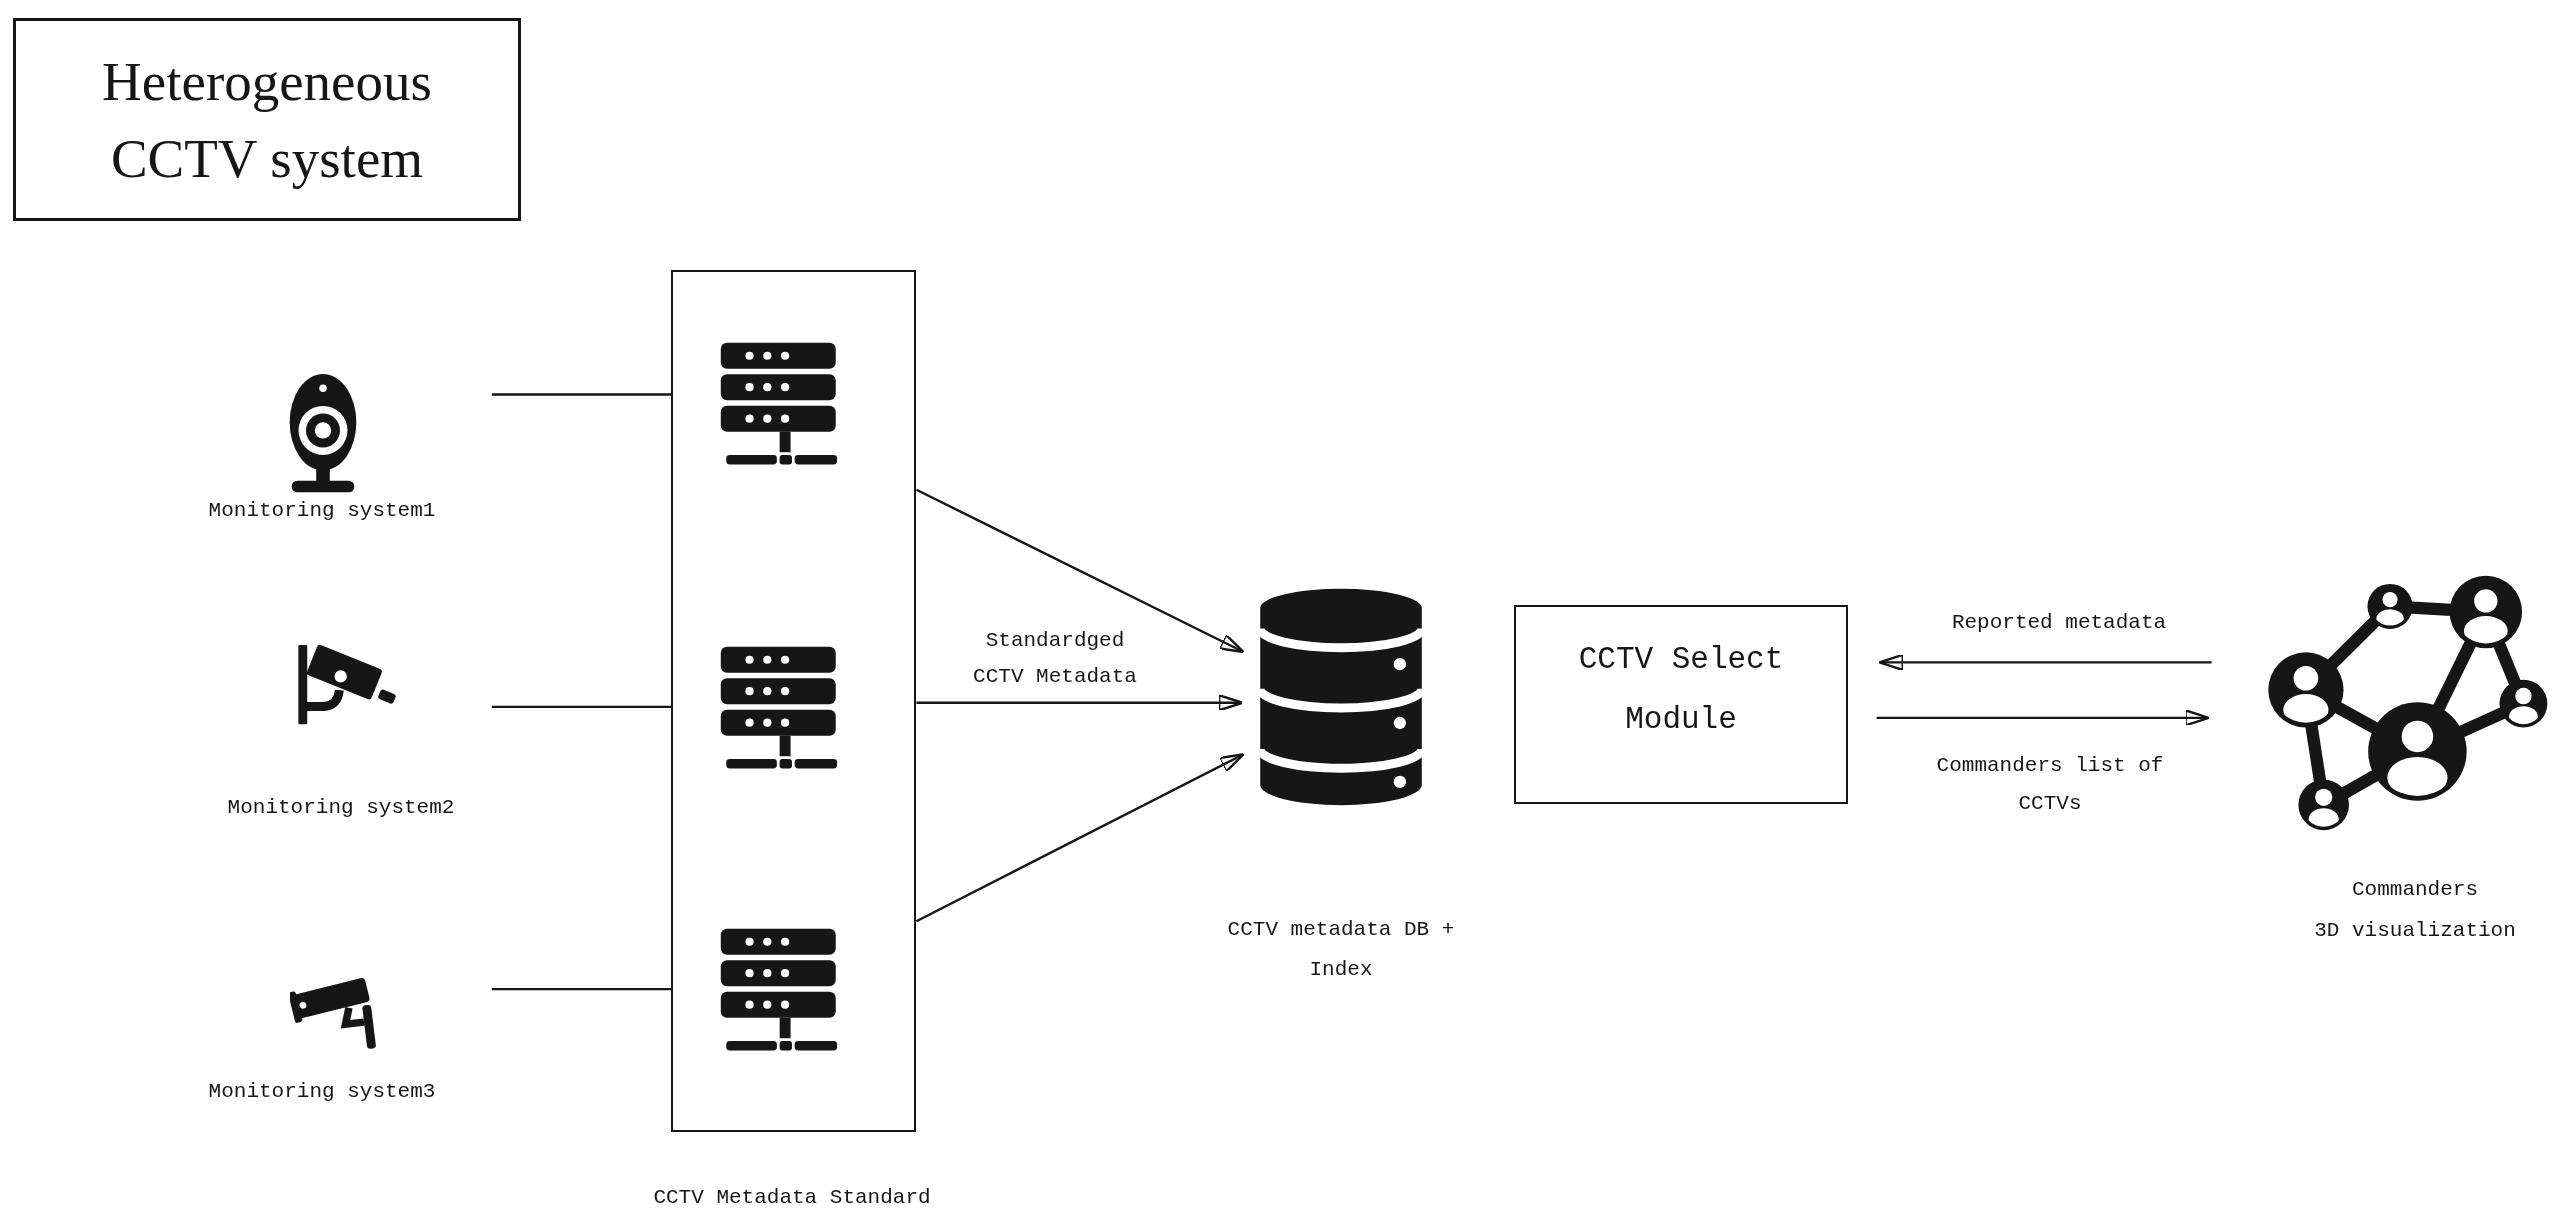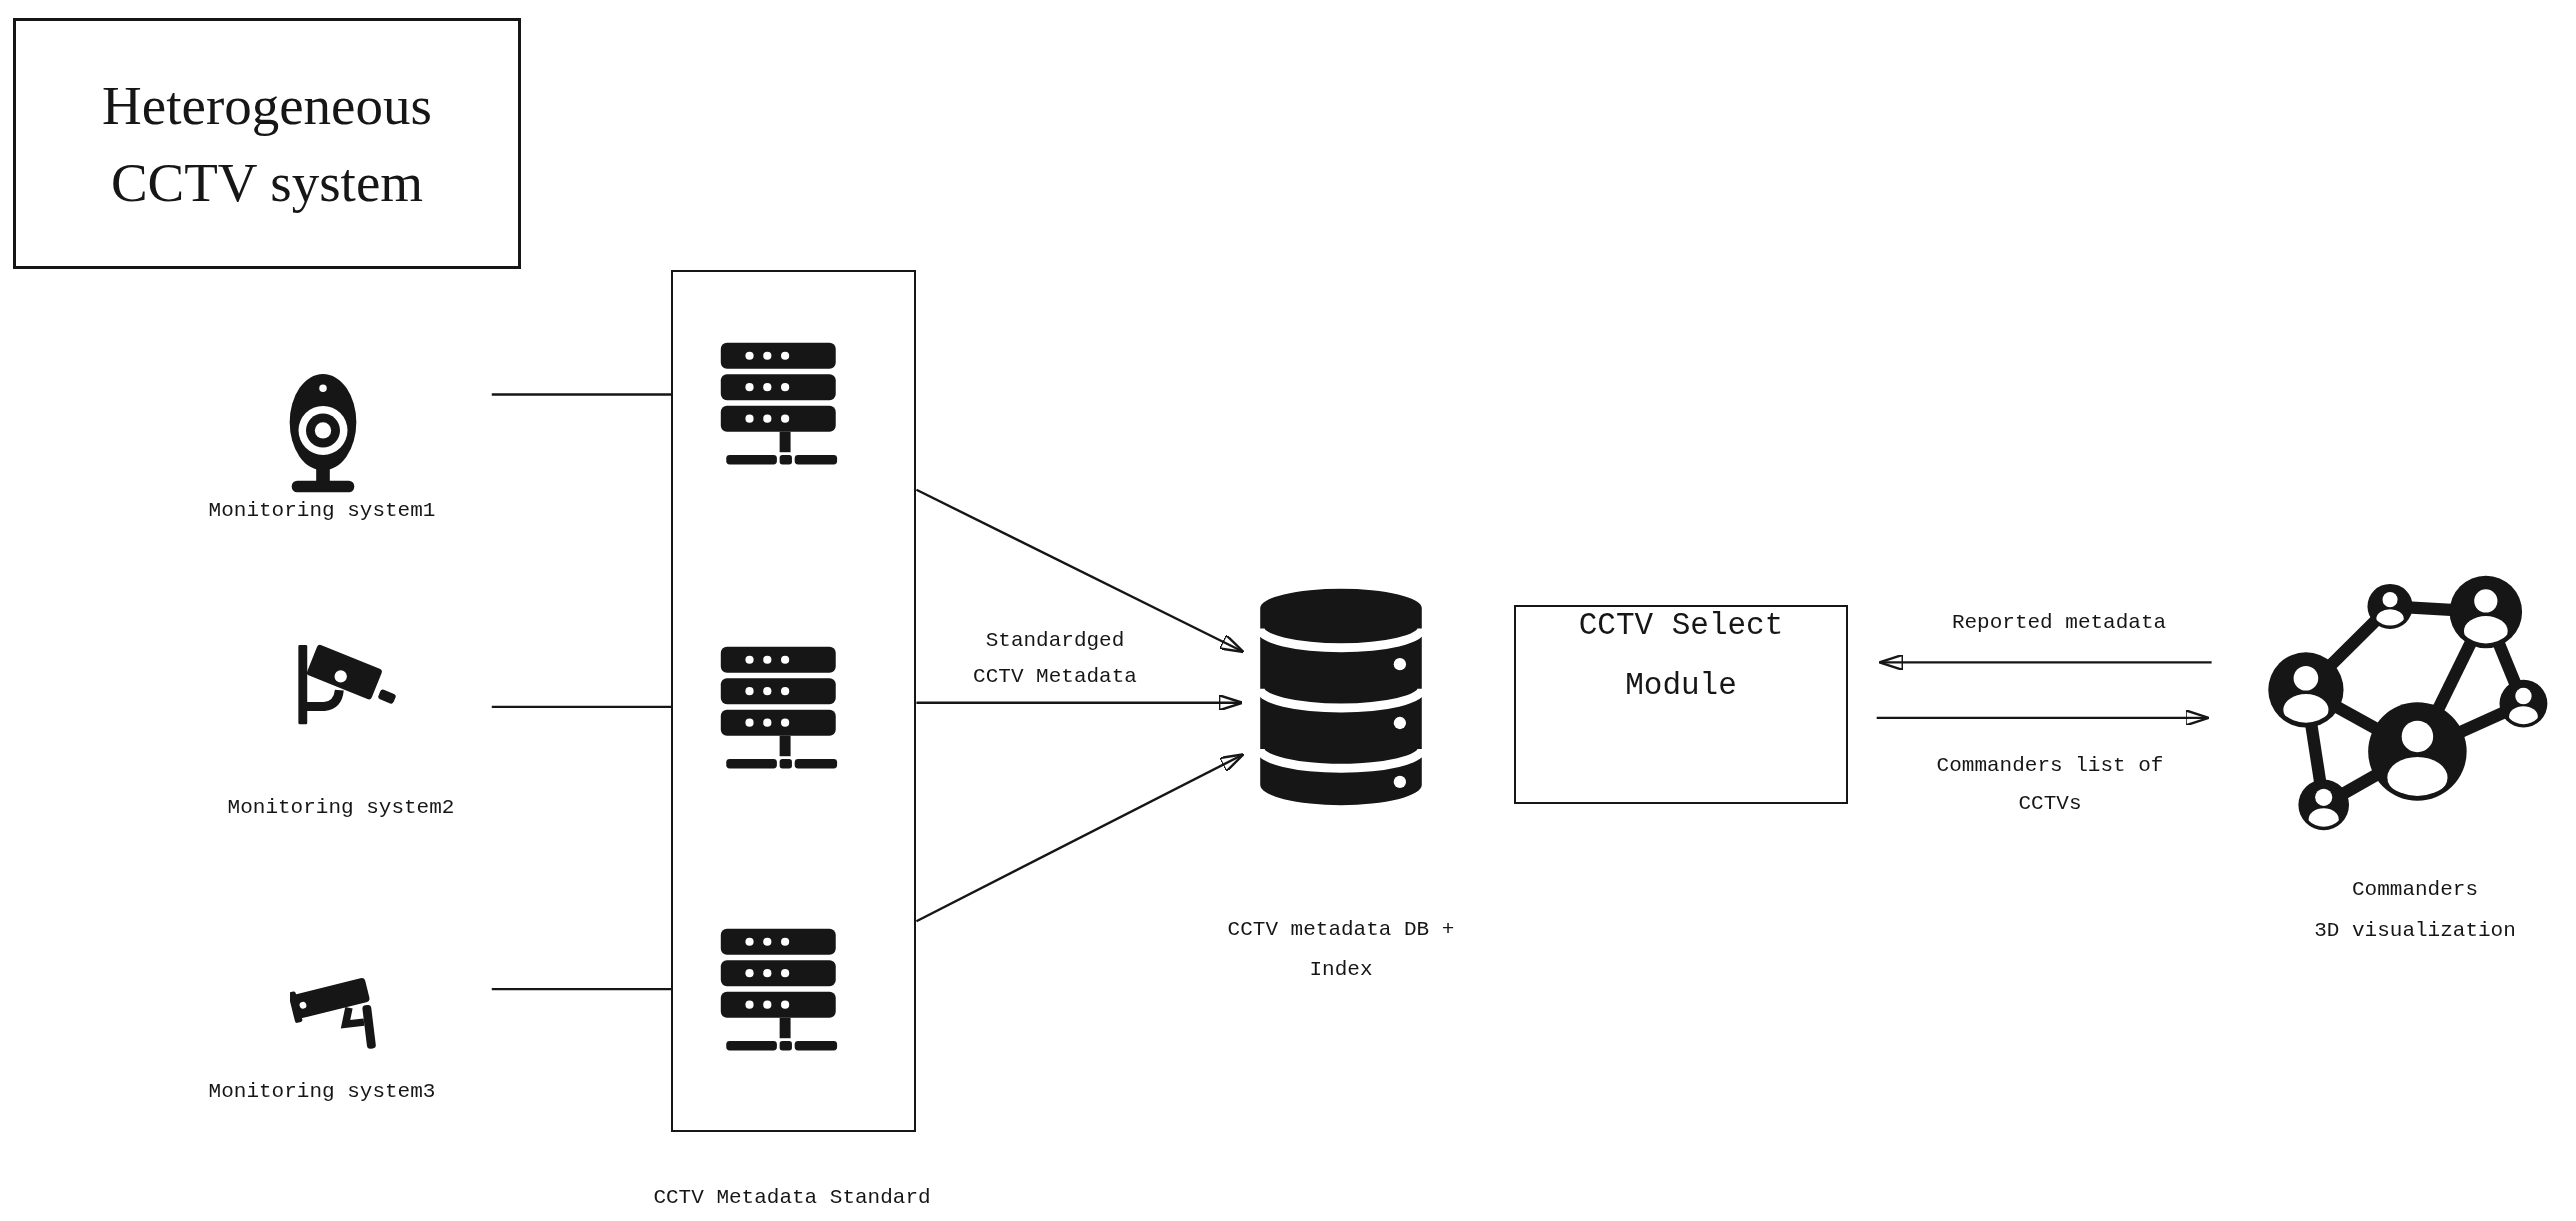"Heterogeneous" .title-box { height: 251px -> 203px }
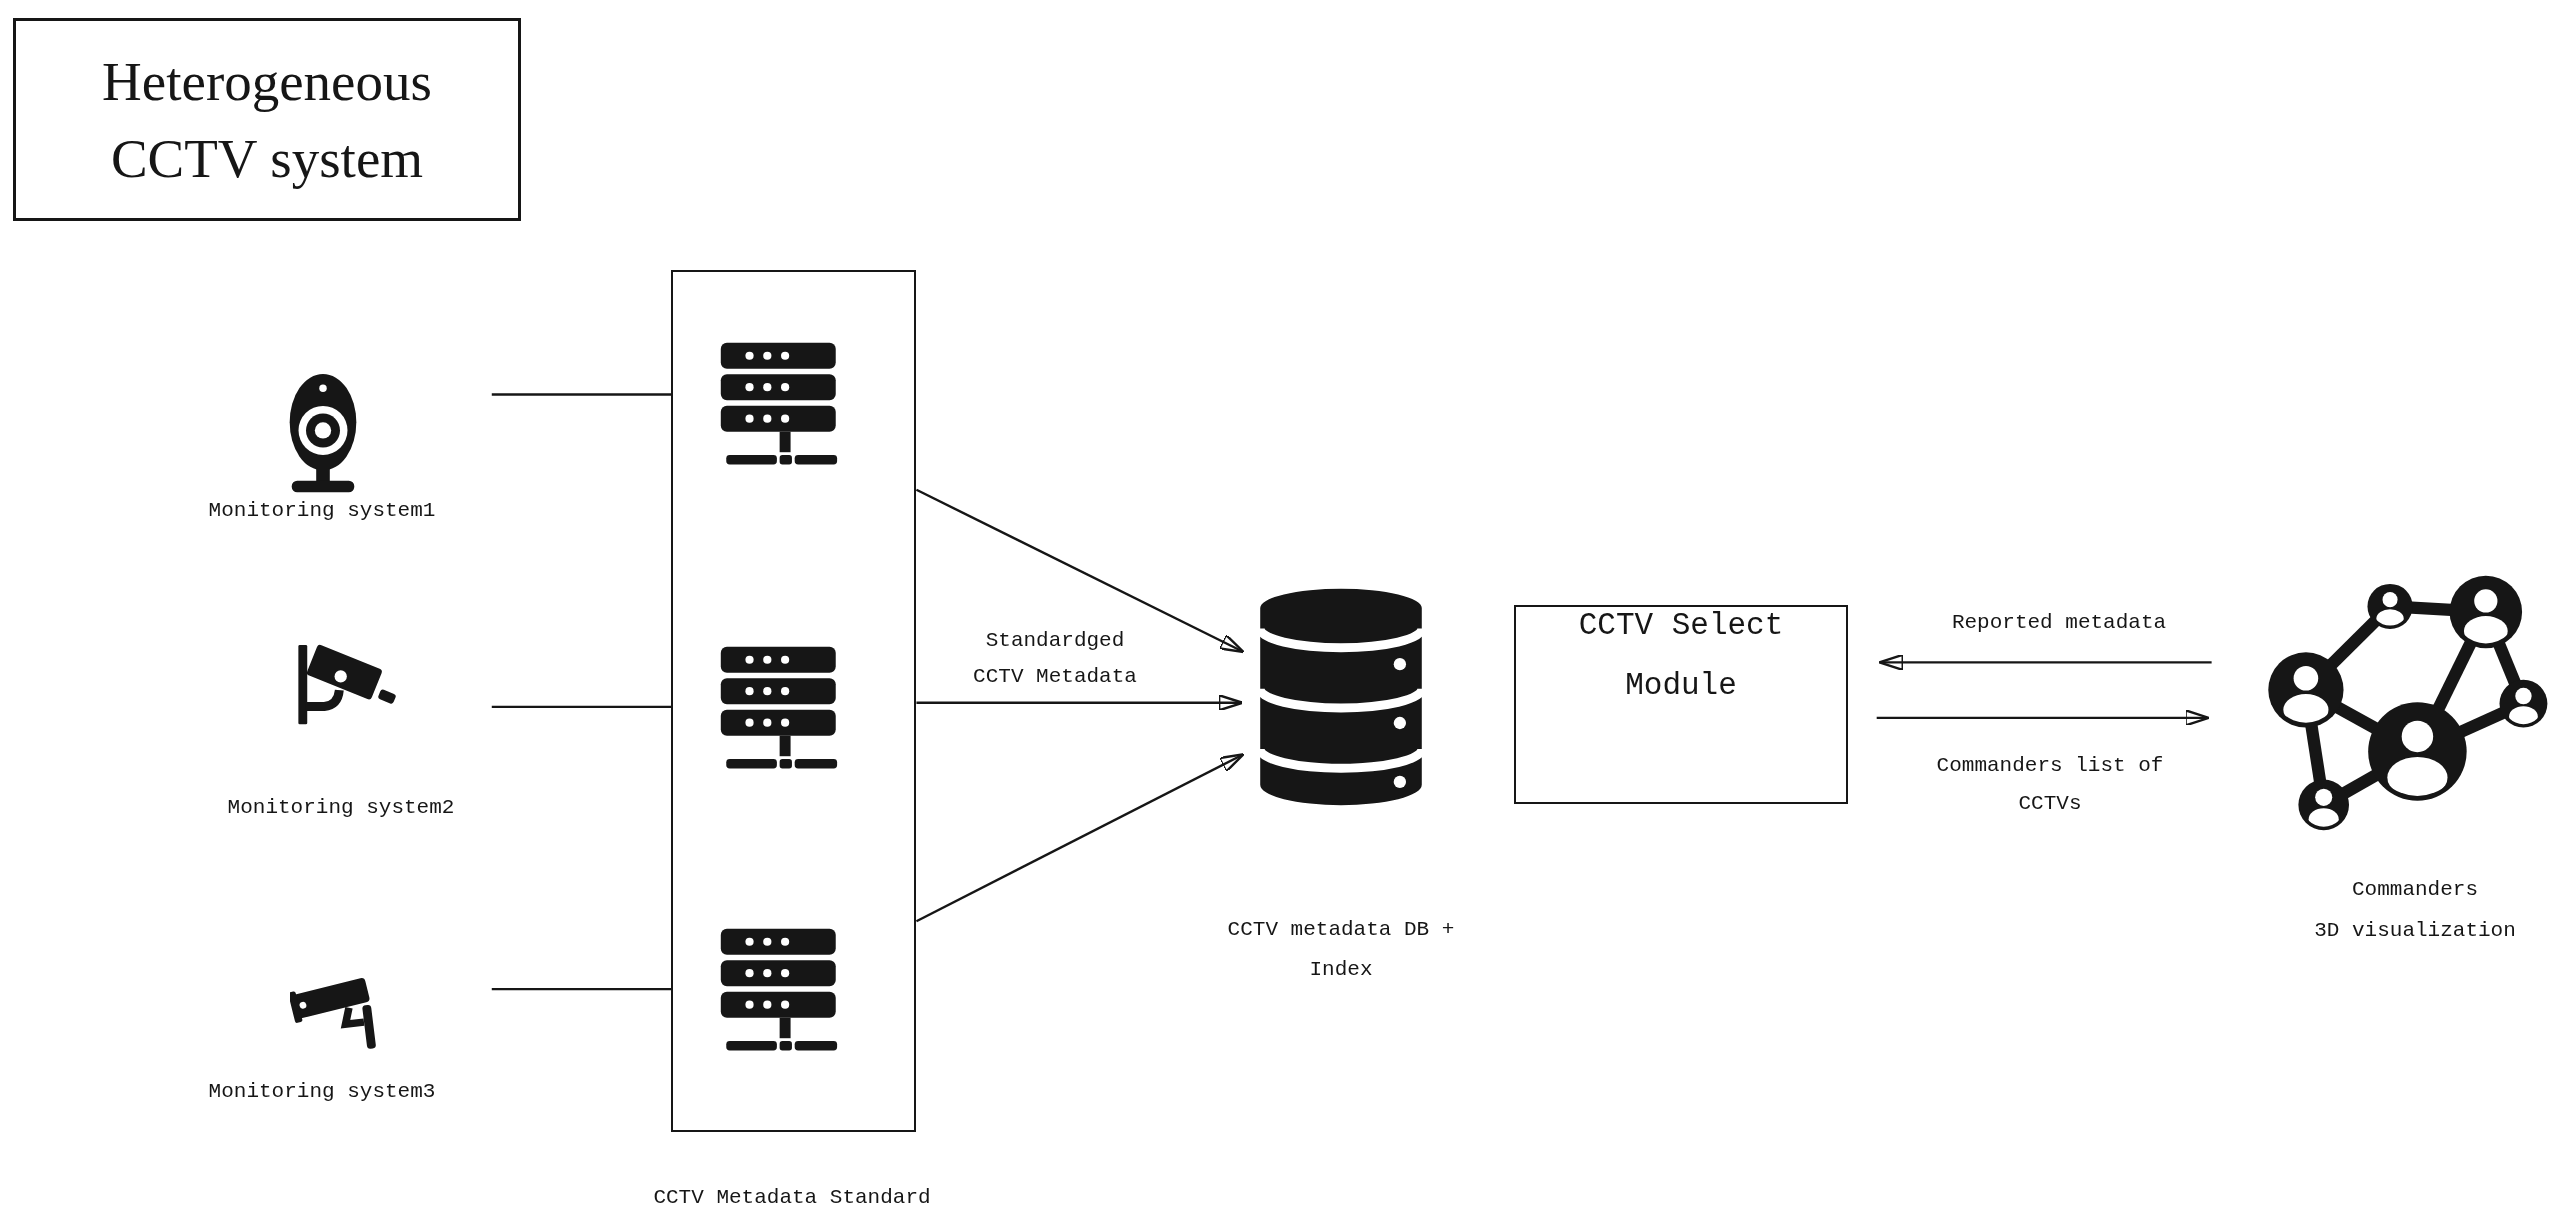"CCTV Select" .select-box { padding-top: none -> 34px }
